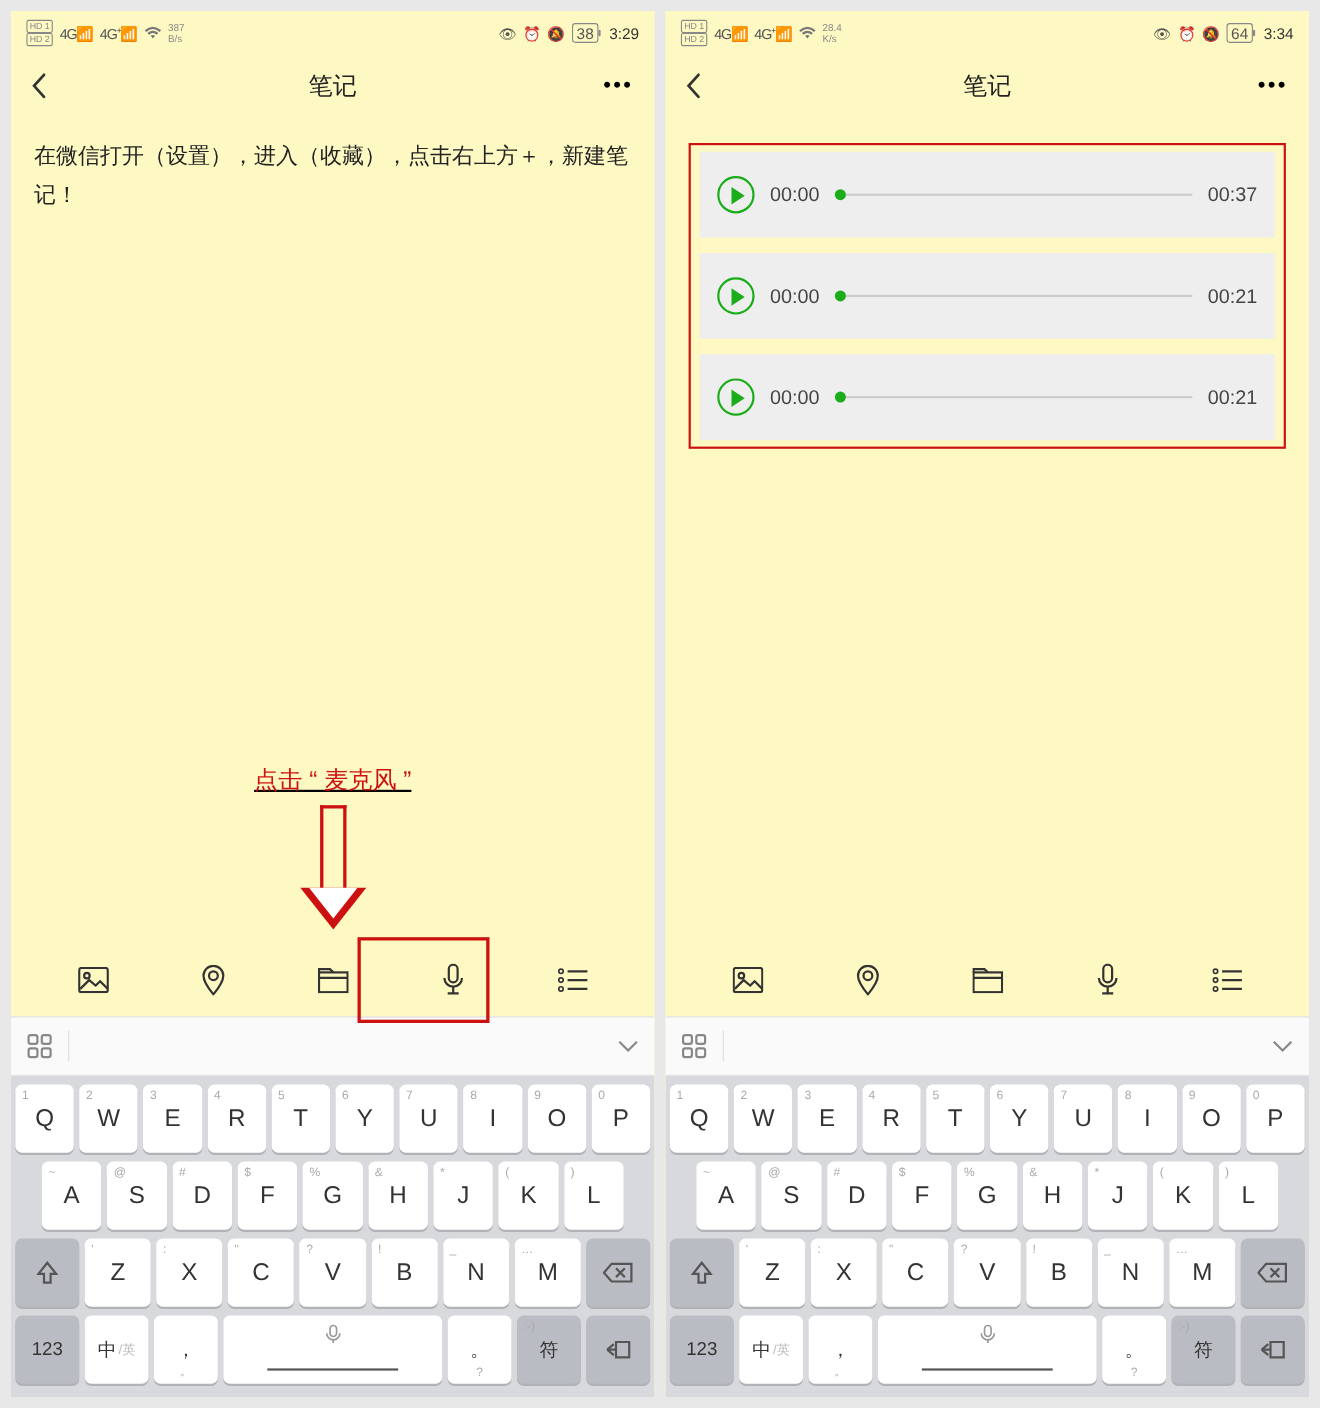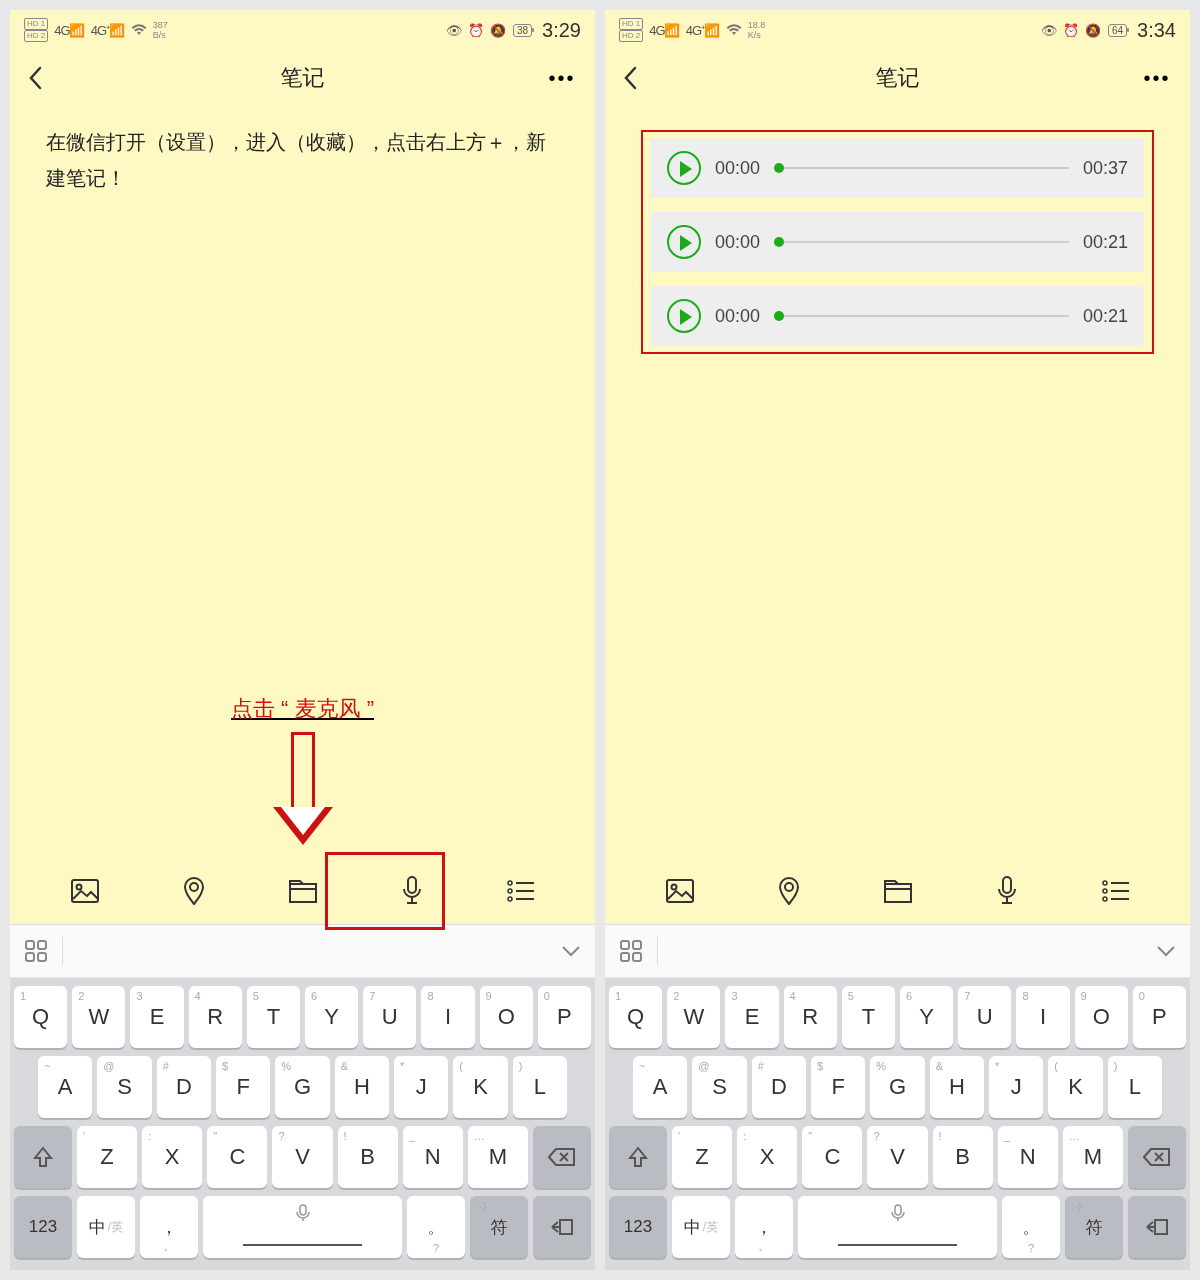"38" .battery-box { font-size: 10px -> 14px }
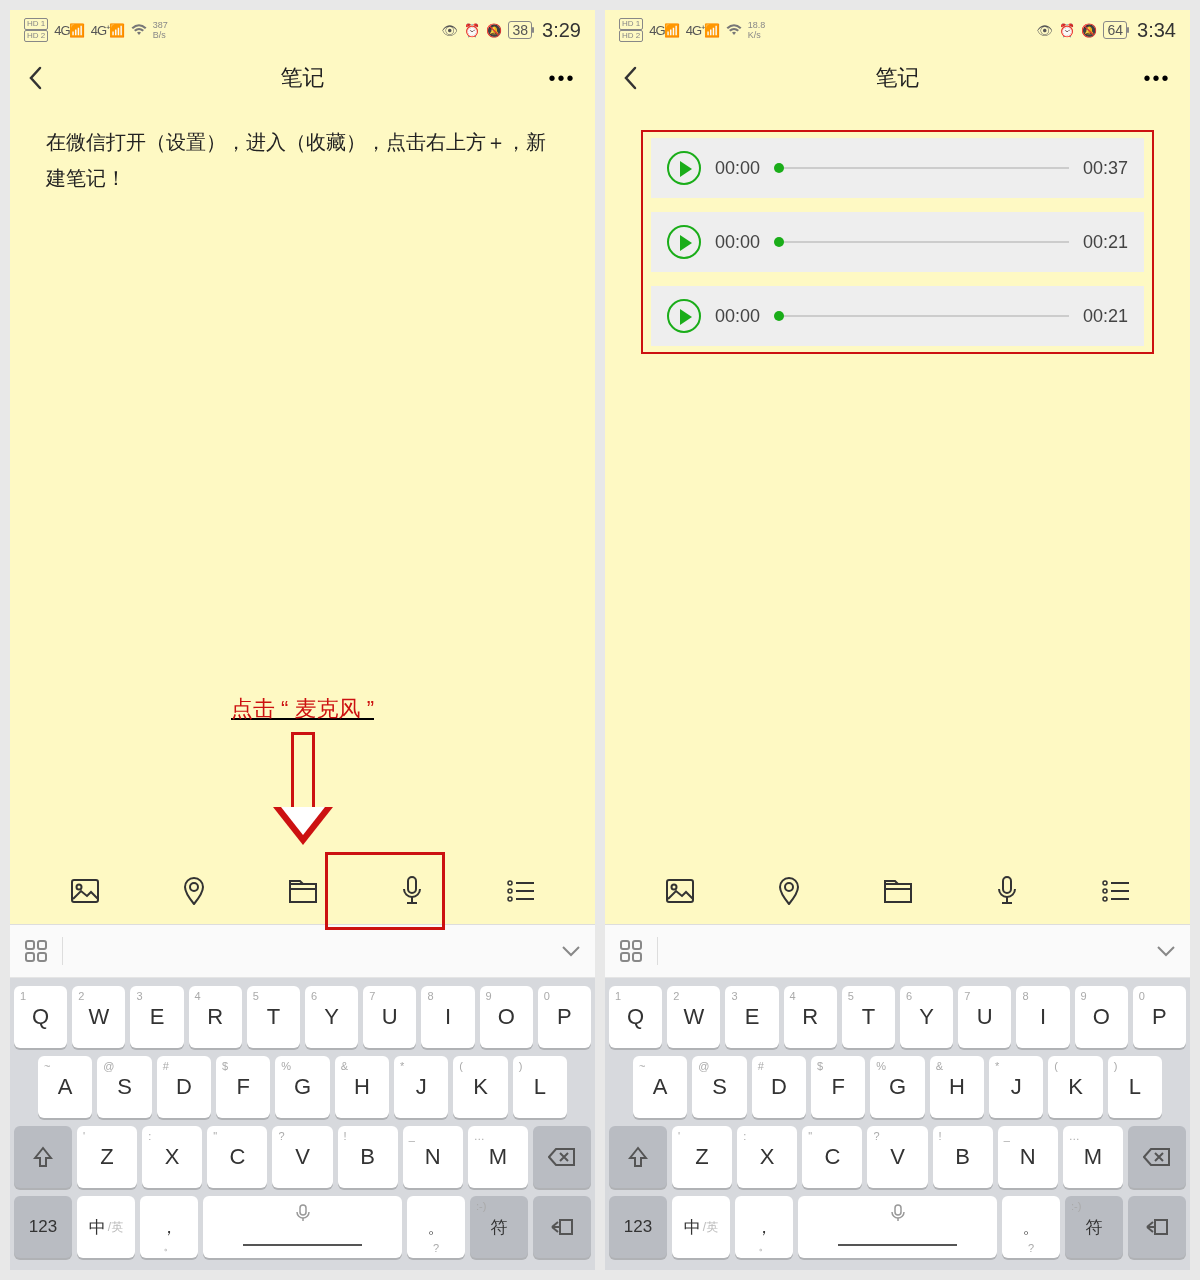"3:29" .clock { font-size: 20px -> 14px }
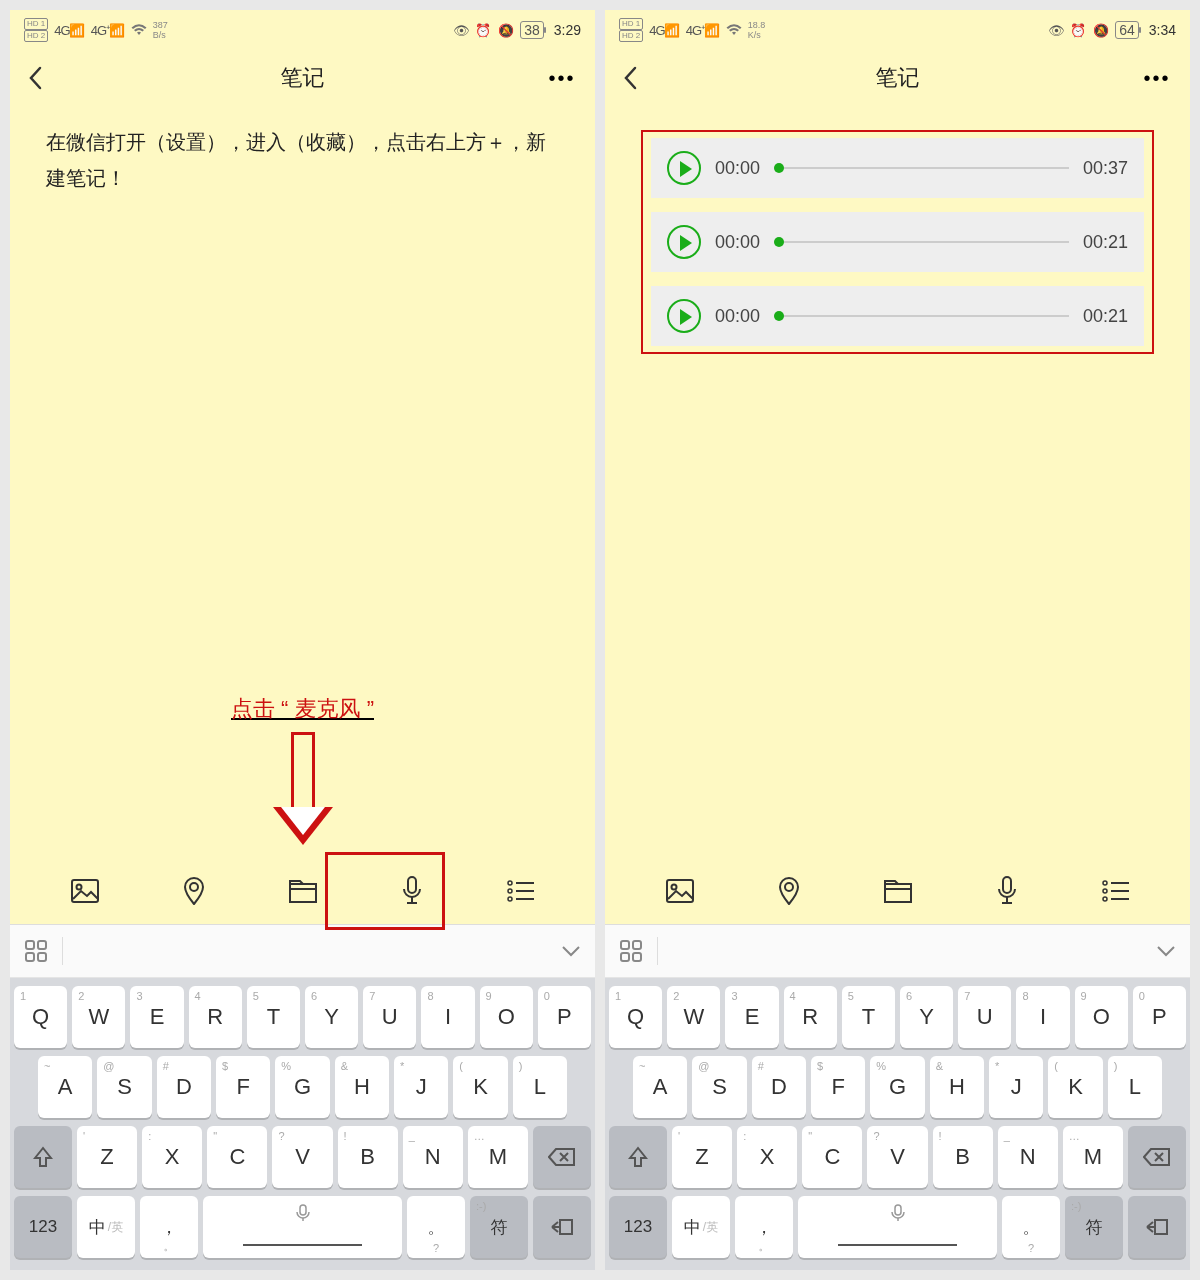"18.8" span { text: 18.8 -> 28.4 }
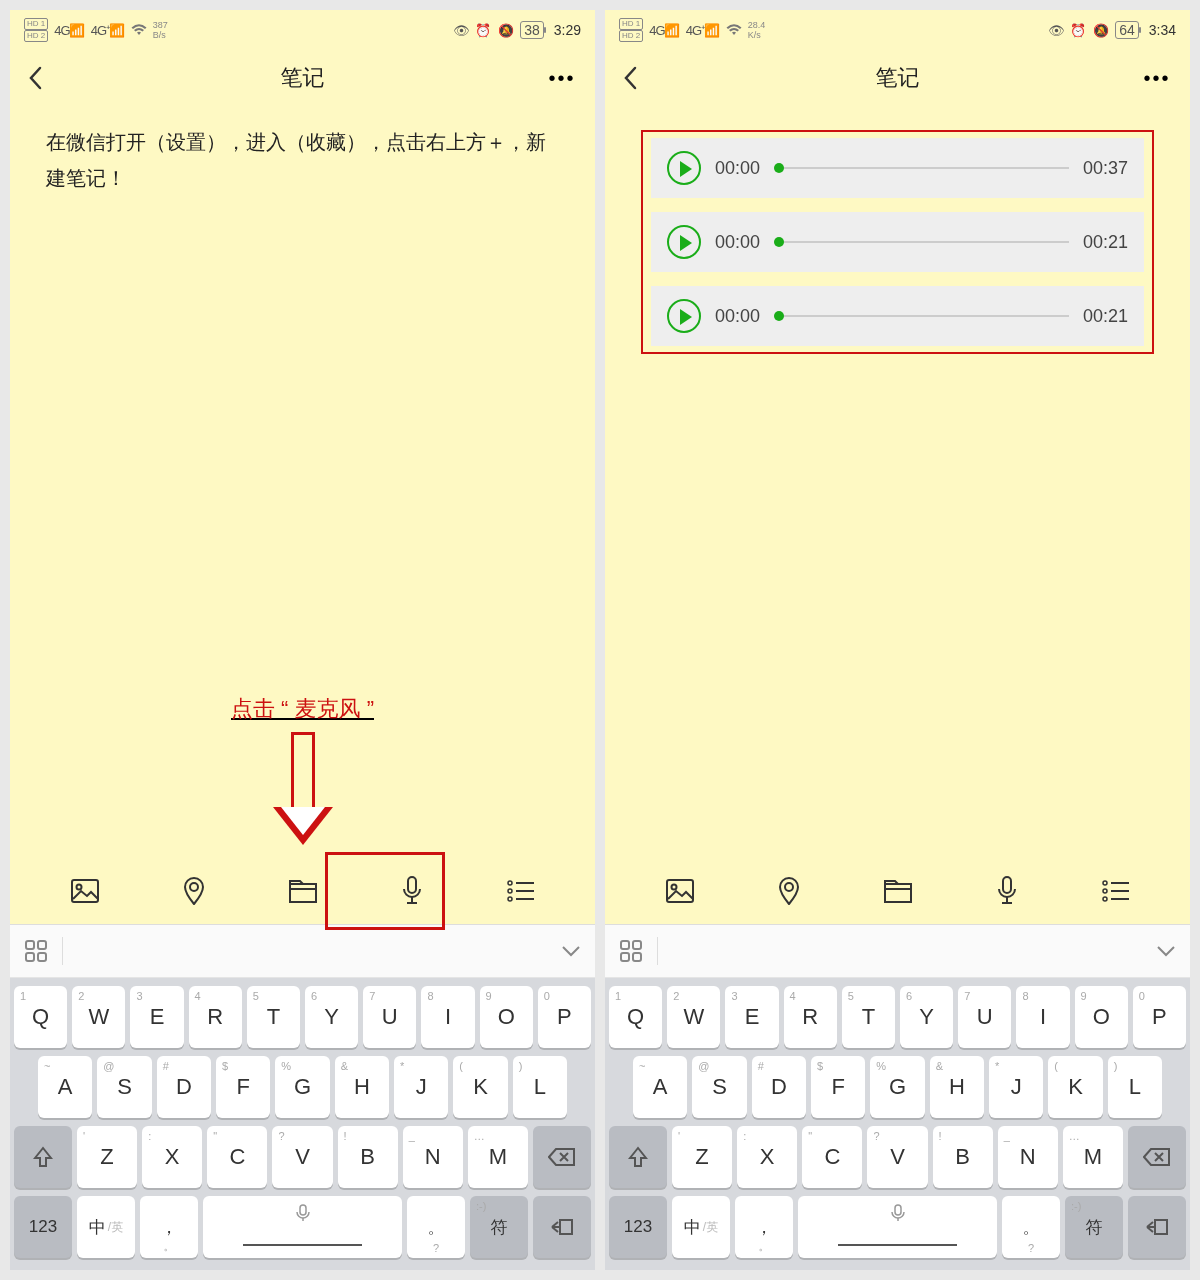"在微信打开（设置），进入（收藏），点击右上方＋，新建笔记！" .content { padding: 18px 36px -> 18px 21px }
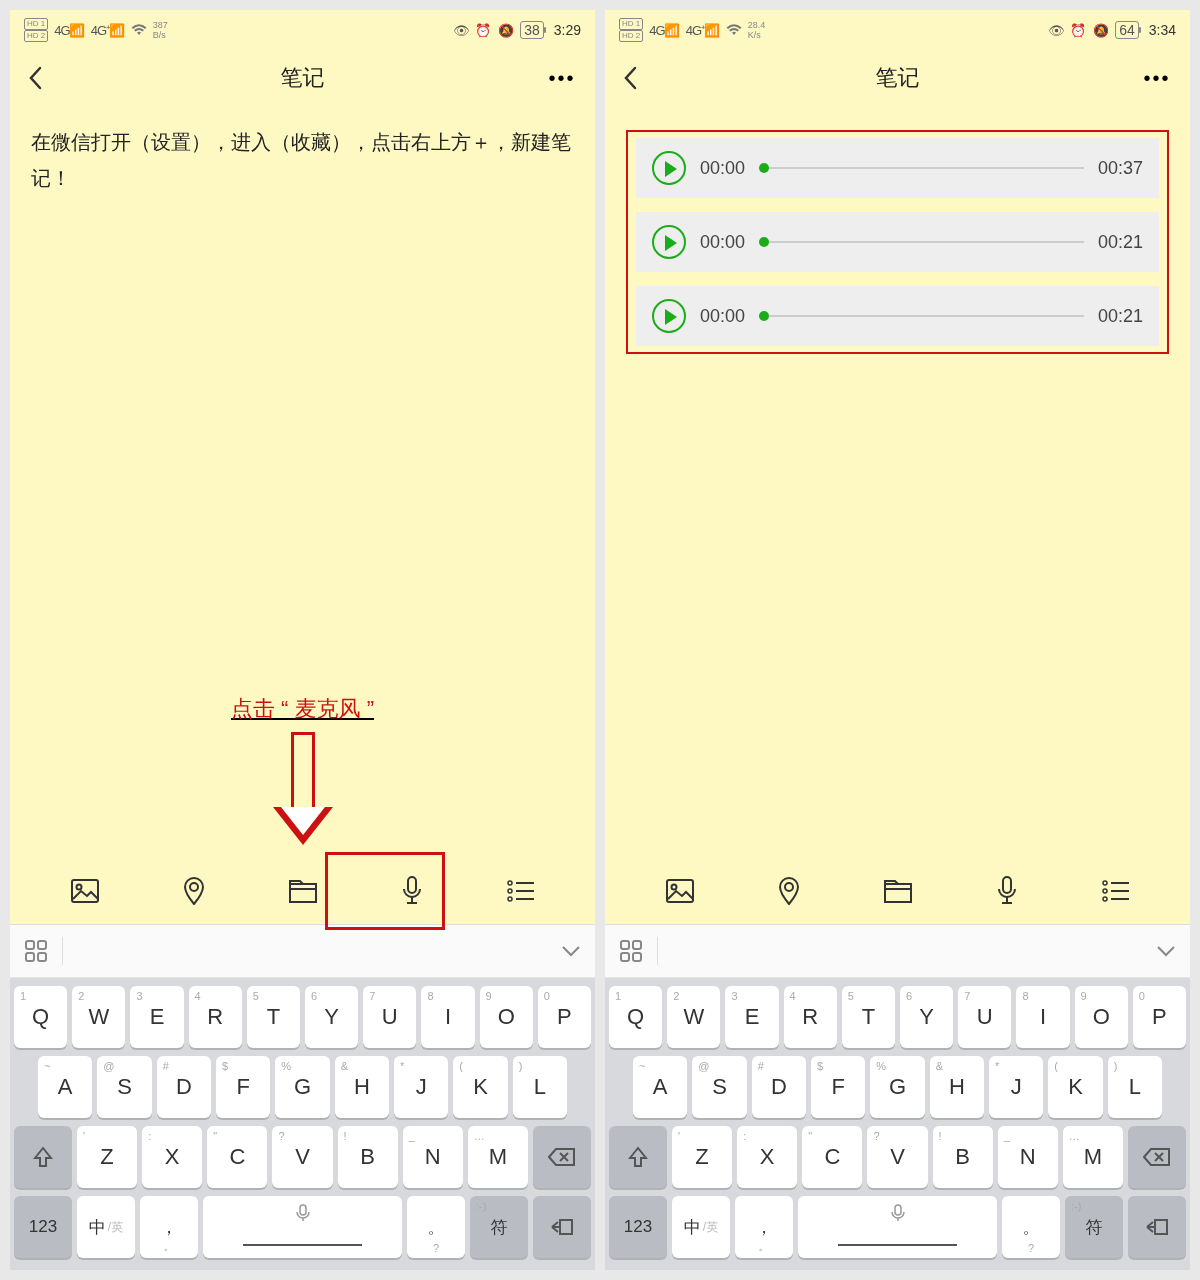"00:00" .audio-item { height: 60px -> 78px }
